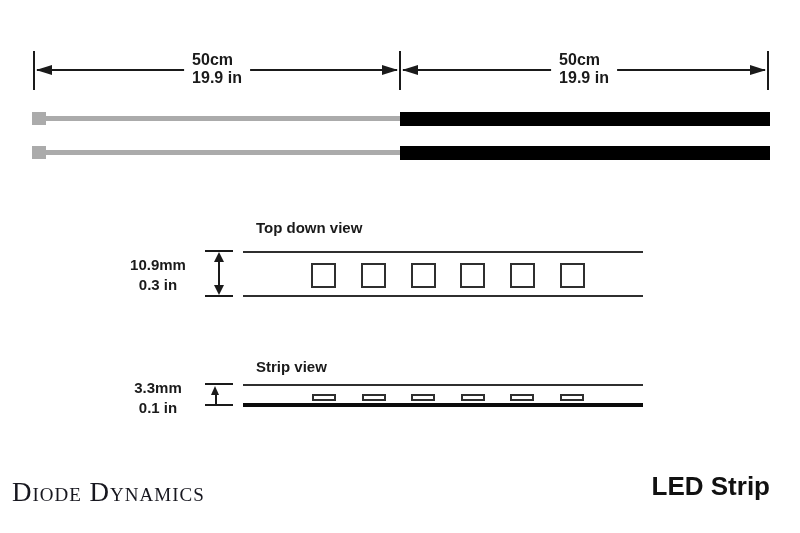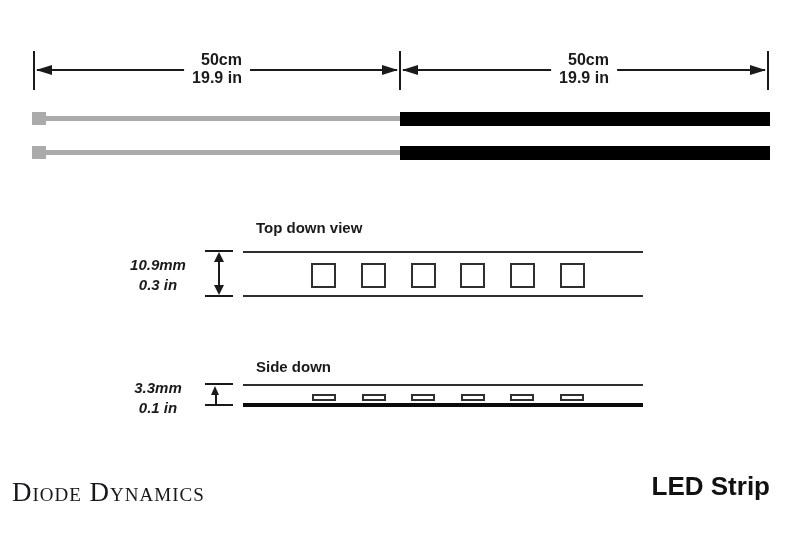"50cm" .dim-h .dlabel { text-align: right -> left }
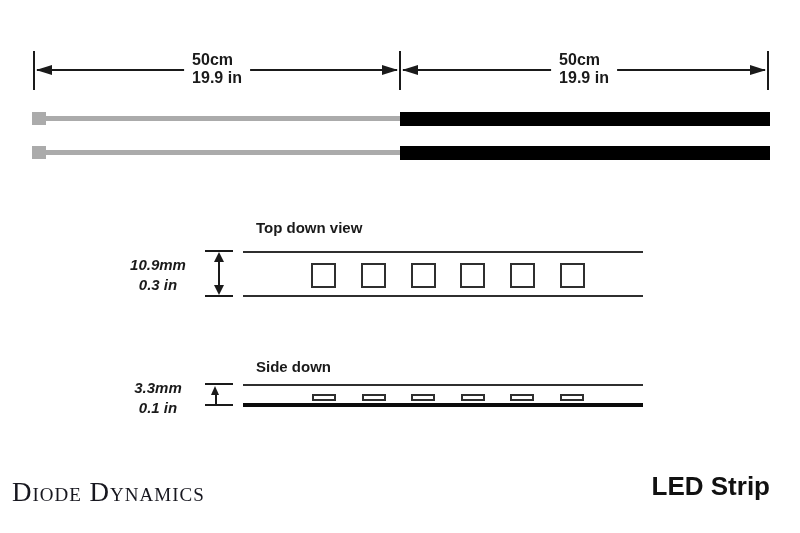"10.9mm" .vlabel { font-style: italic -> none }
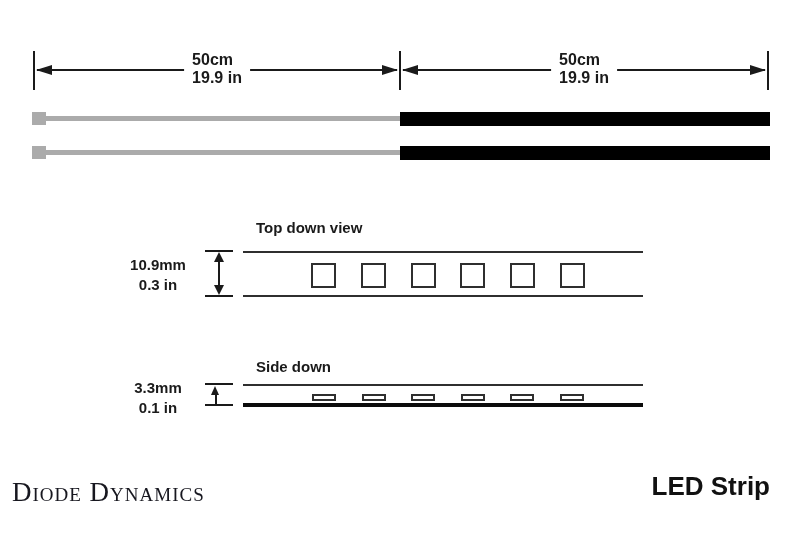"Side down" div.view-label { text: Side down -> Strip view }
